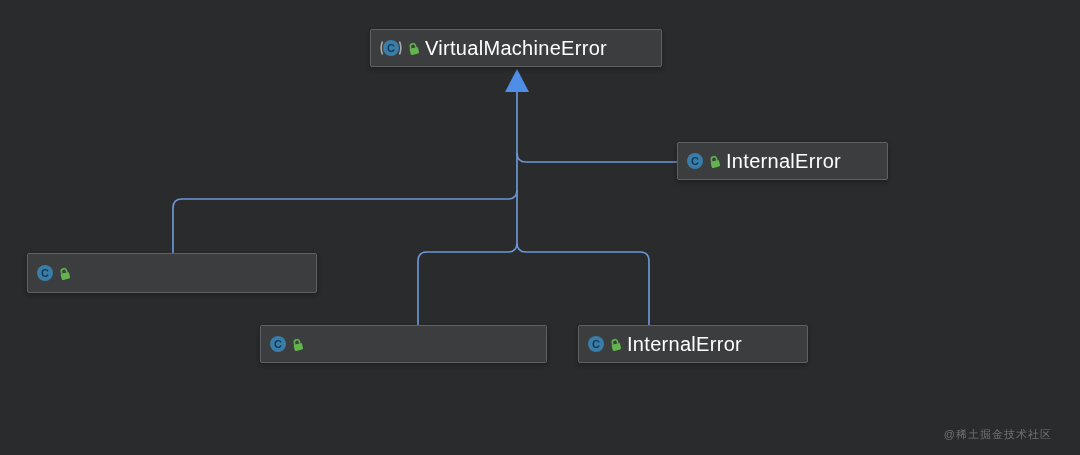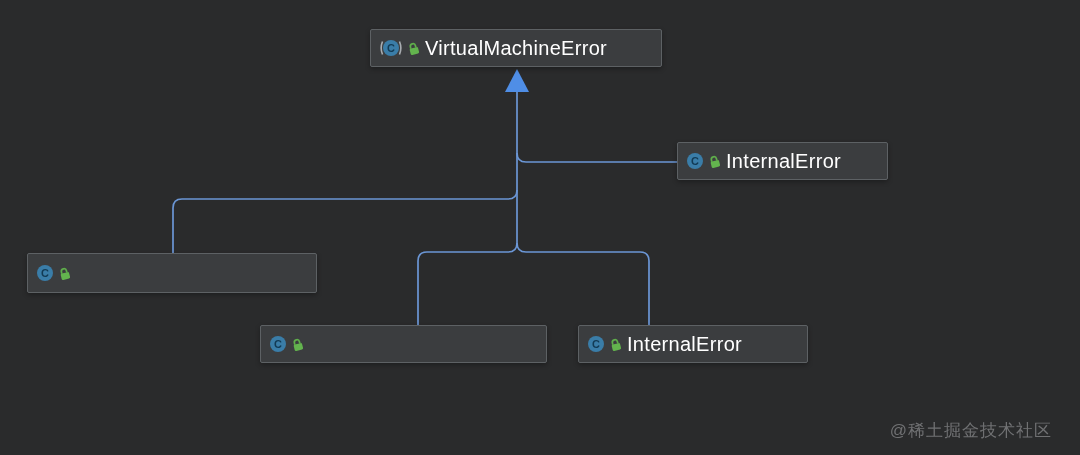"@稀土掘金技术社区" .watermark { font-size: 17px -> 11px }
